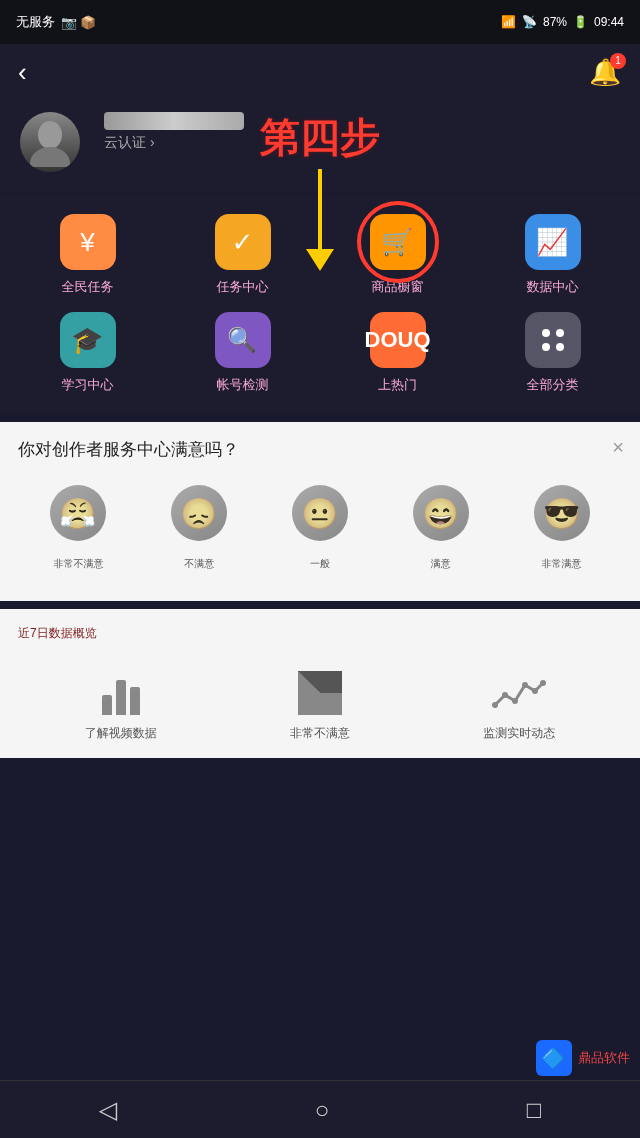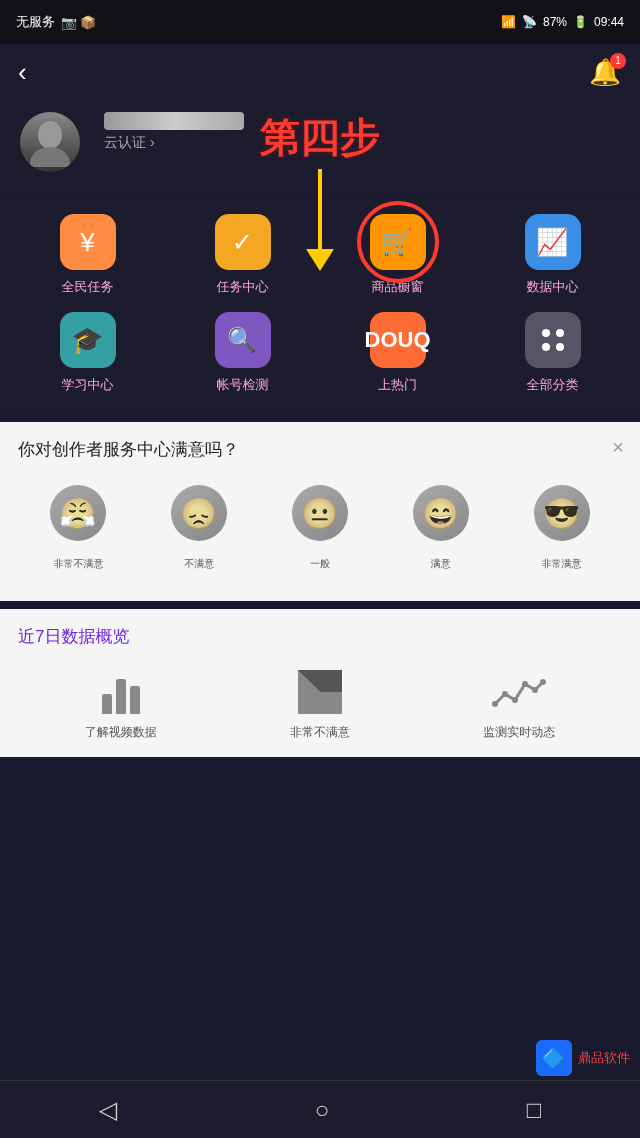"近7日数据概览" .data-title { color: #6d28d9 -> #7f1d1d; font-size: 17px -> 12px; margin-bottom: 16px -> 23px }
